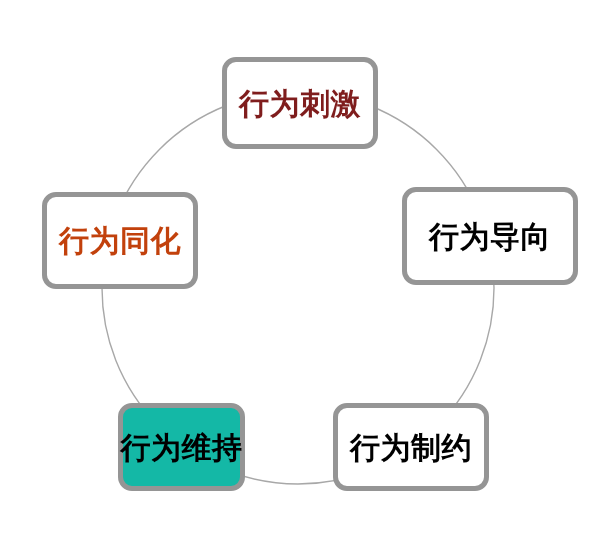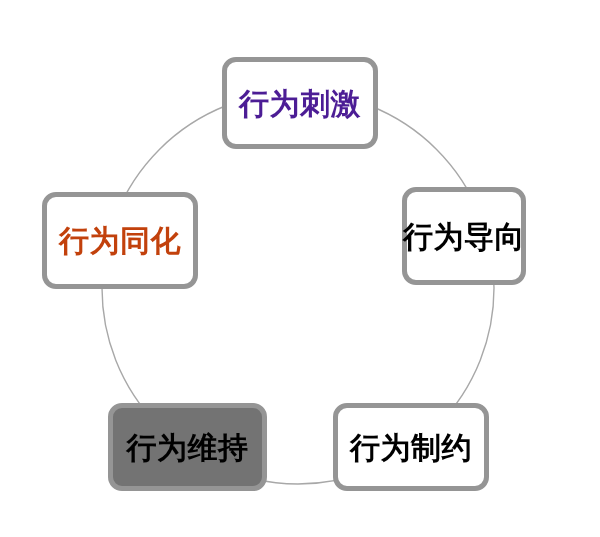"行为刺激" span.node-label { color: #4c1d95 -> #7f1d1d }
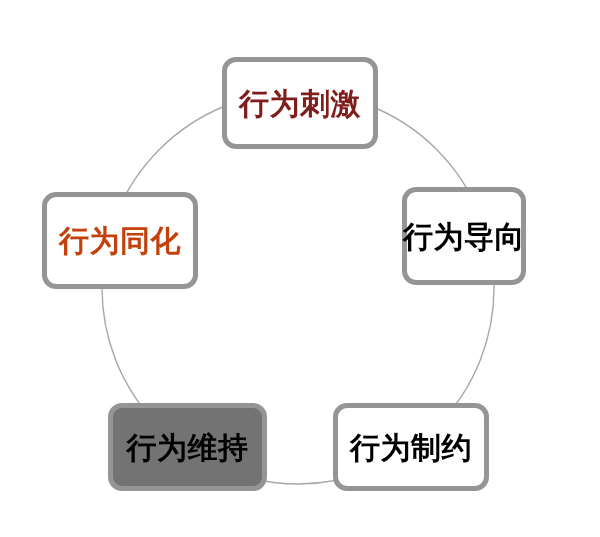"行为导向" div.node-box { width: 124px -> 176px }
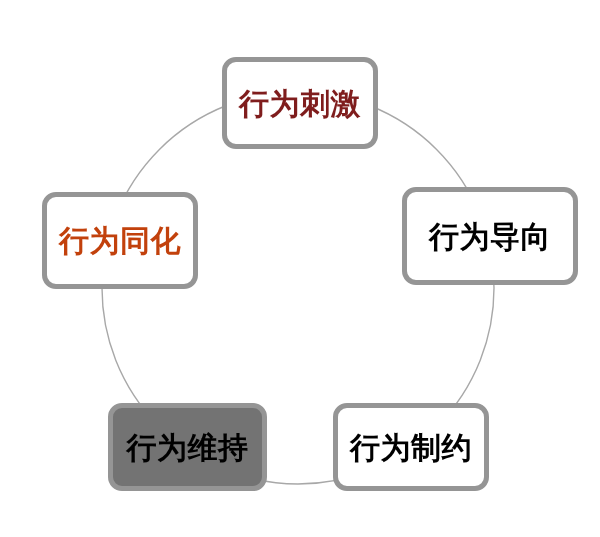"行为维持" div.node-box { background: #737373 -> #14b8a6; left: 108px -> 118px; width: 159px -> 127px }
